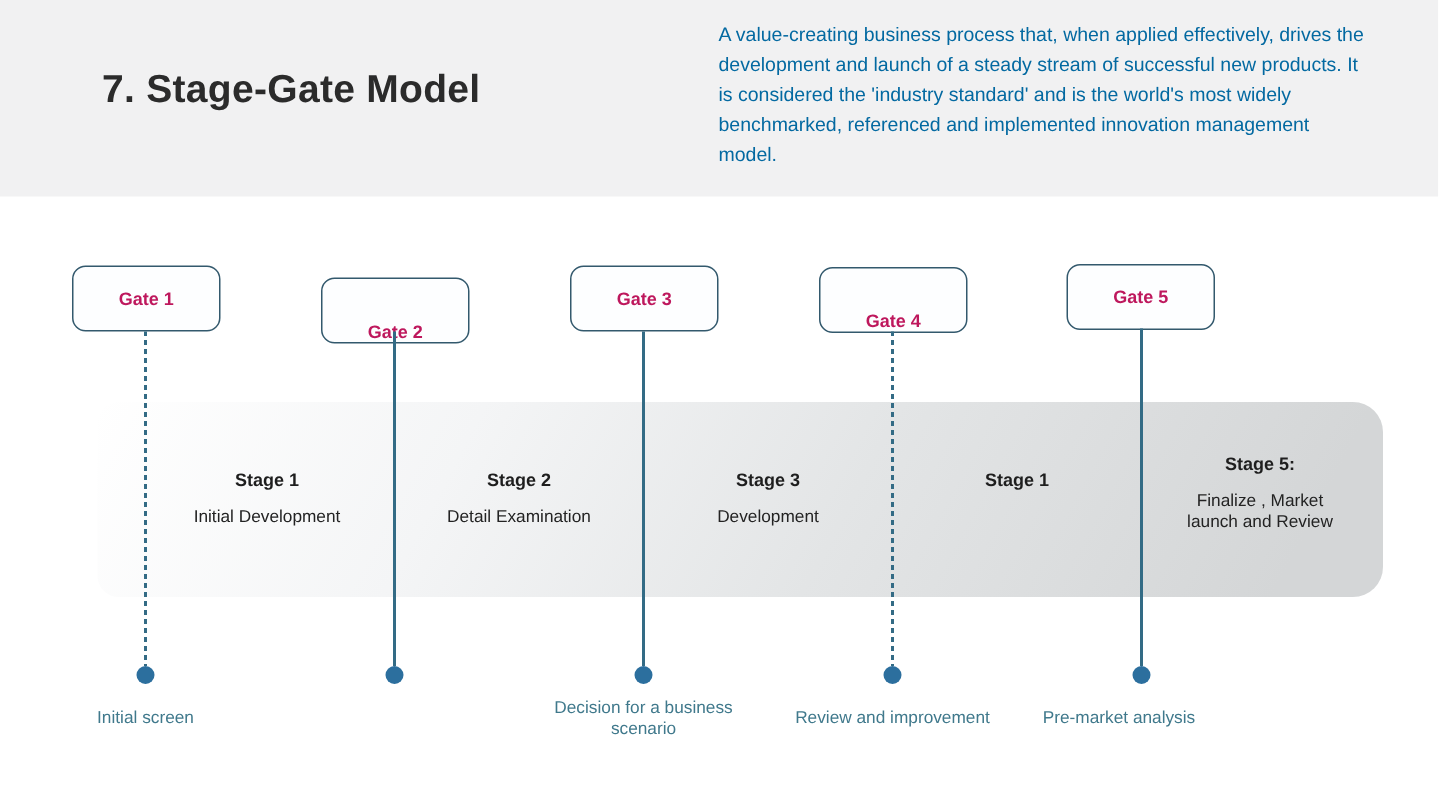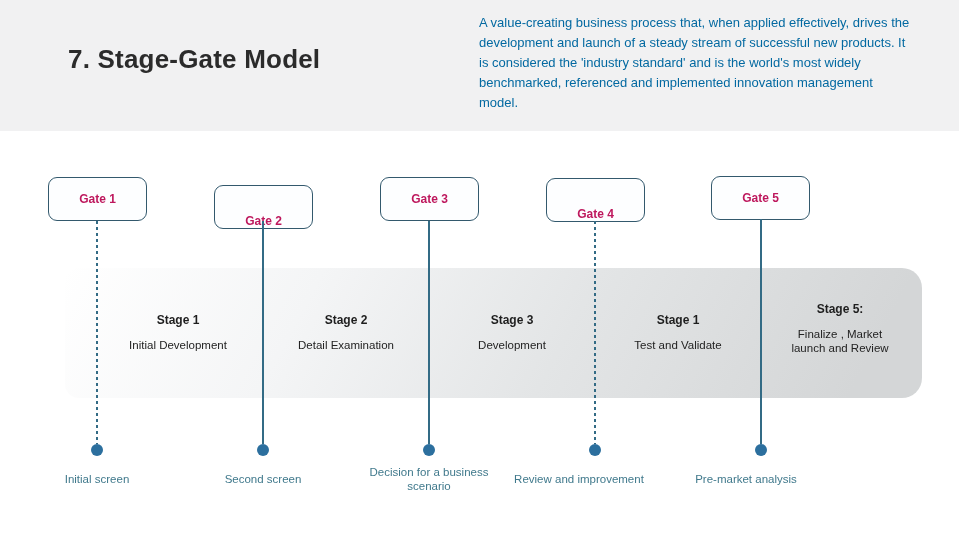"Test and Validate" div.stage-desc { html: <div>Test and Validate</div> -> none }
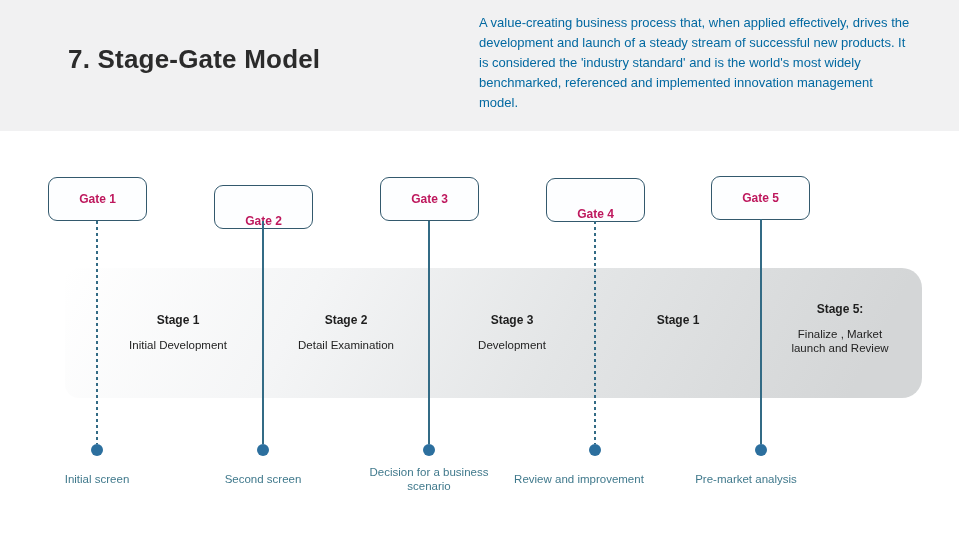"Second screen" div.screen { html: <div> <span>Second screen</span> </div> -> none }
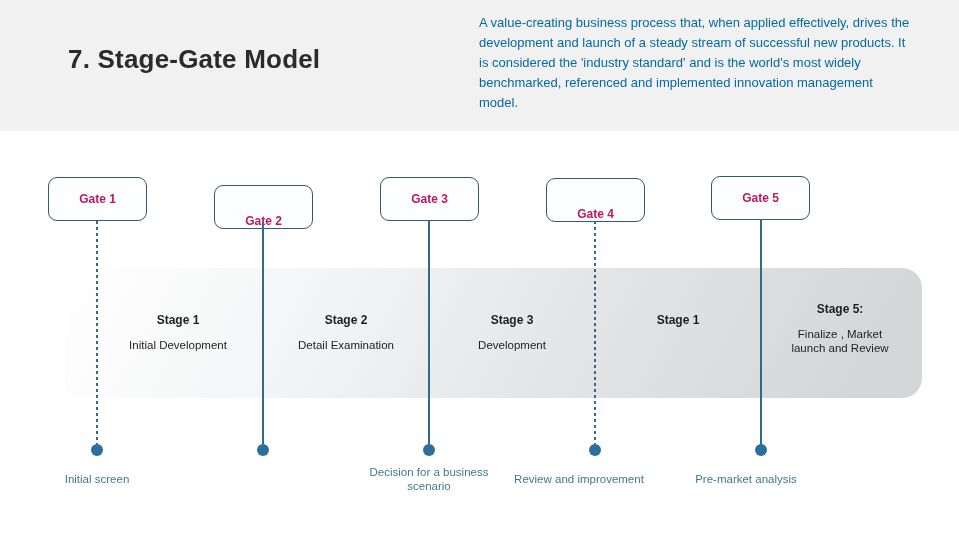"Review and improvement" .s-4 { left: 509px -> 525px }
